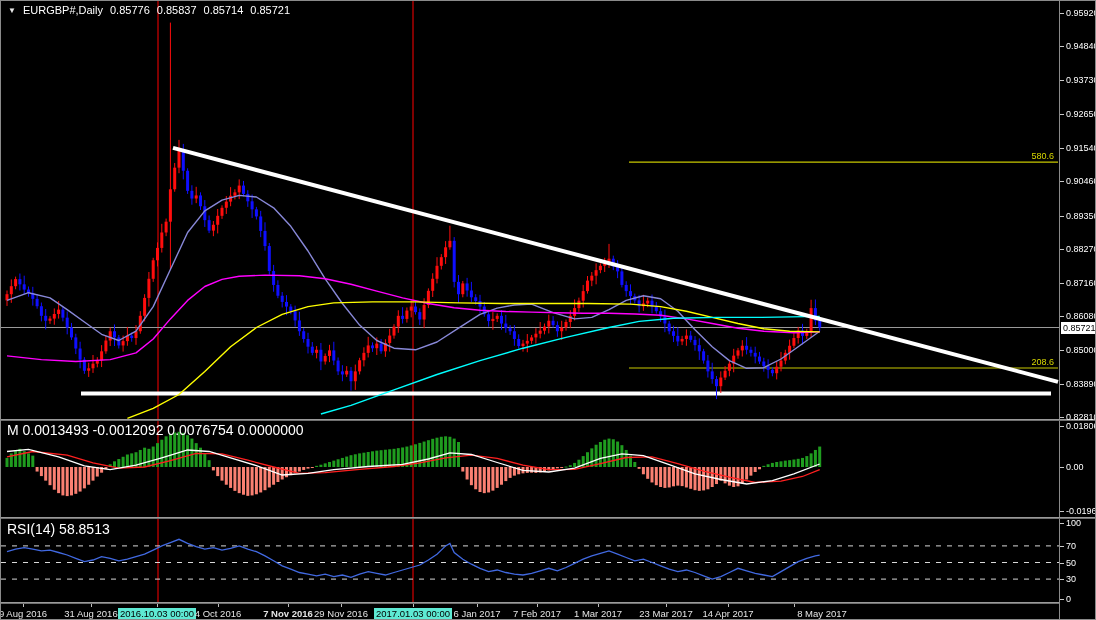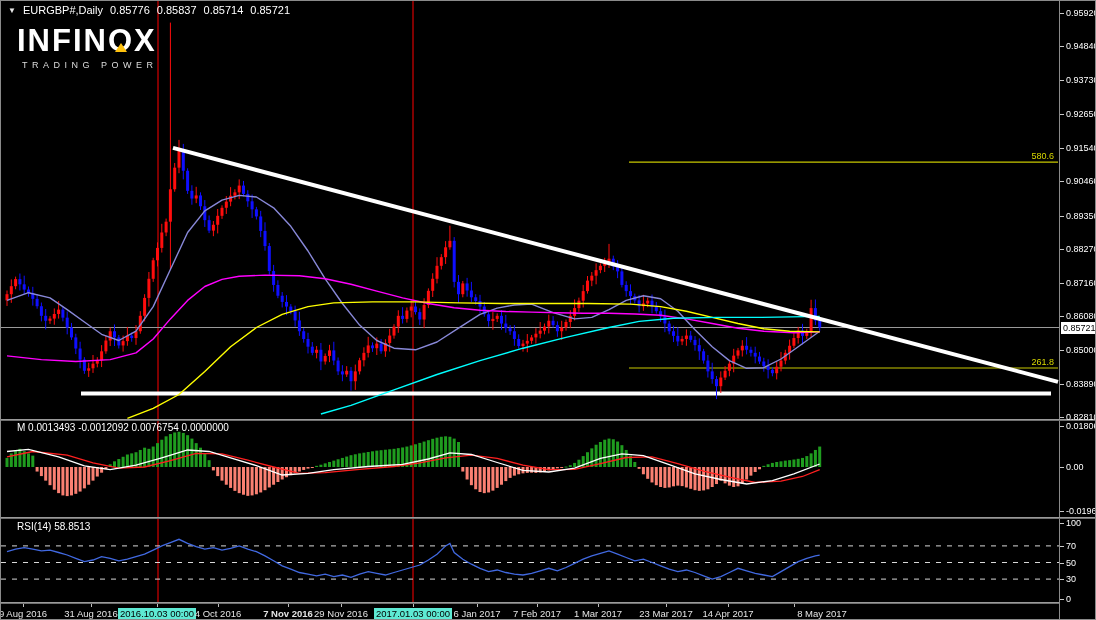"INFINOX" div { html: <div> <div><span>INFIN</span><span><span>O</span><span></span></span><span>X</span></div> <div>TRADING POWER</div> </div> -> none }
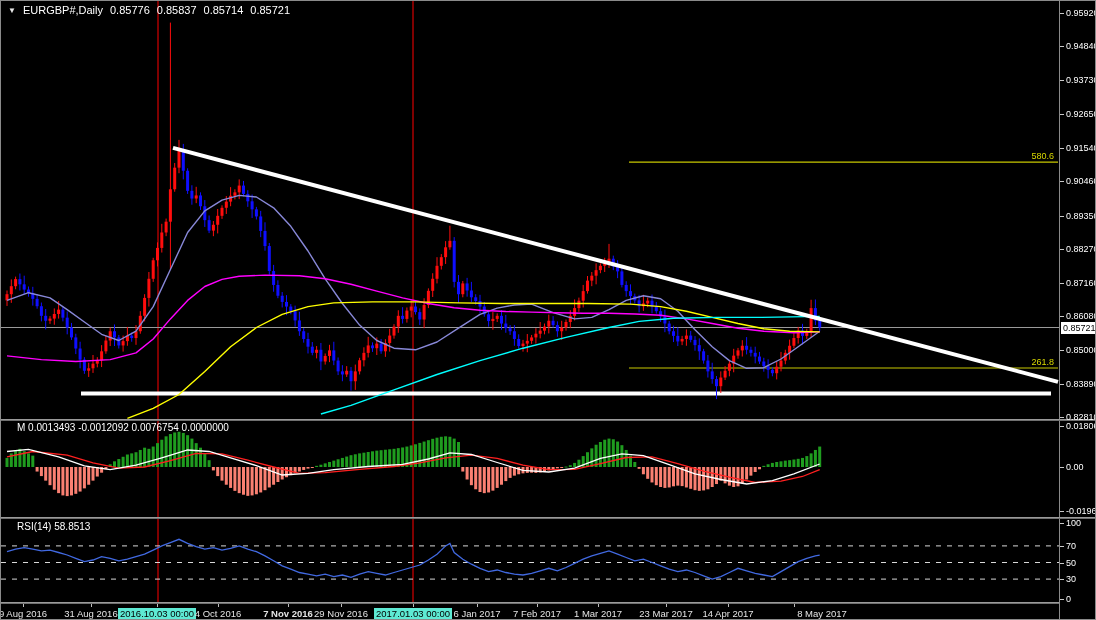"261.8" div.fib-label { text: 261.8 -> 208.6 }
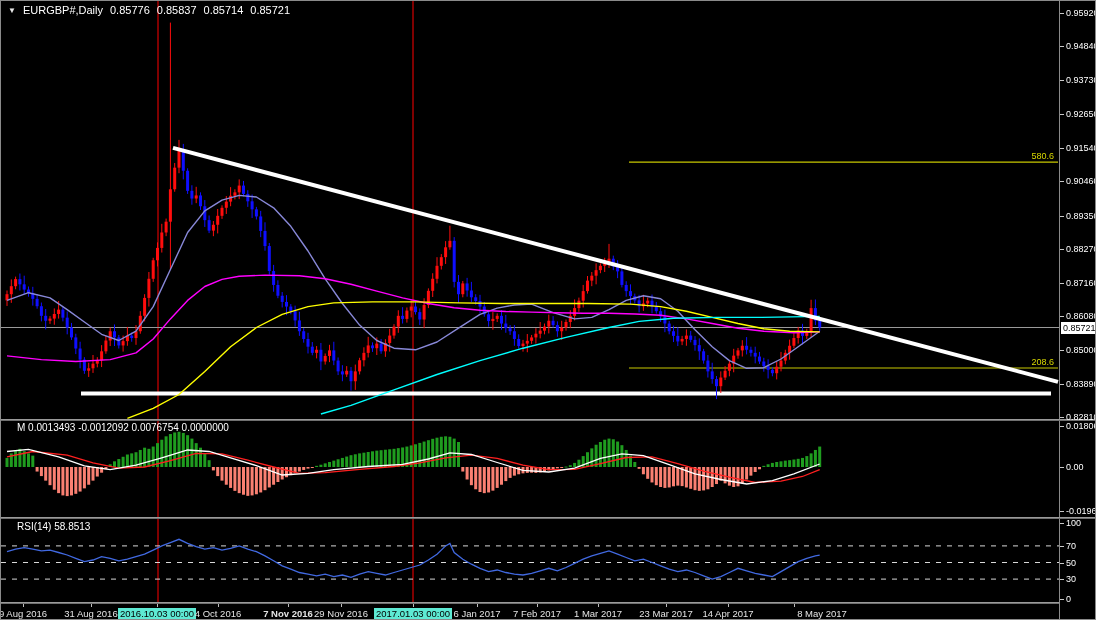"M 0.0013493 -0.0012092 0.0076754" .pane-label { font-size: 10px -> 14px; left: 16px -> 6px }
